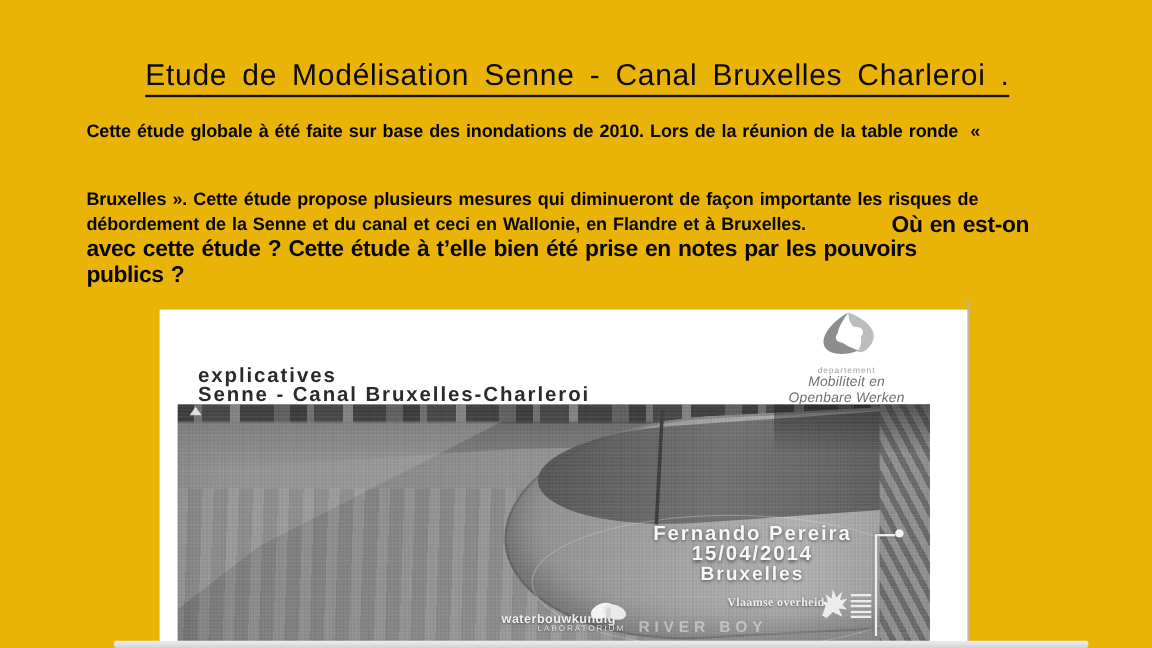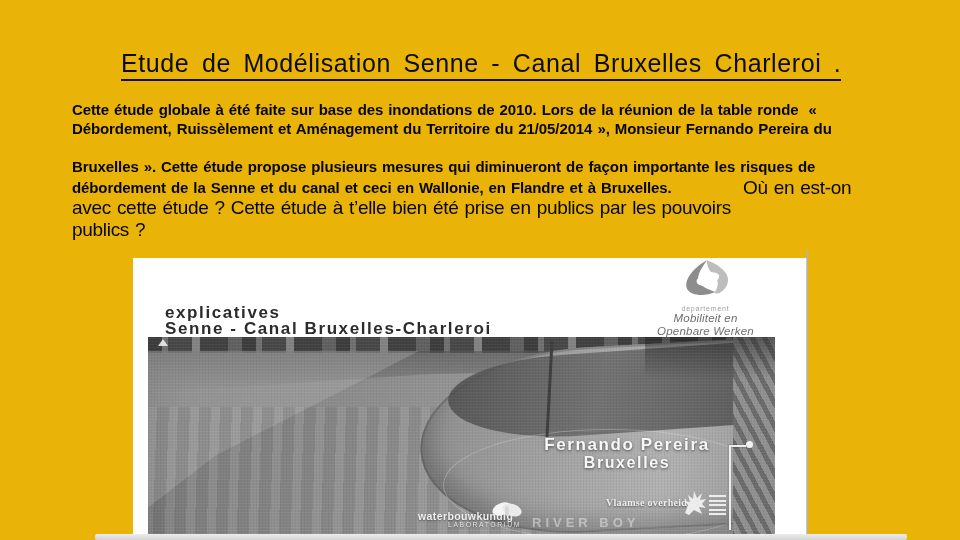"Débordement, Ruissèlement et Aménagement" div.abs { html: <div>Débordement, Ruissèlement et Aménagement du Territoire du 21/05/2014 », Monsieur Fernando Pereira du</div> -> none }
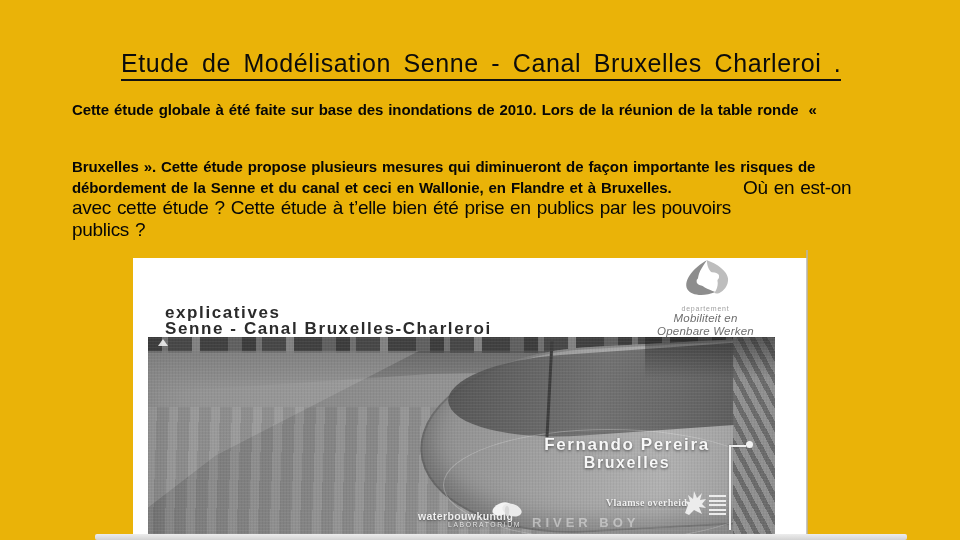"Où en est-on" .pbig { font-weight: 400 -> 700 }
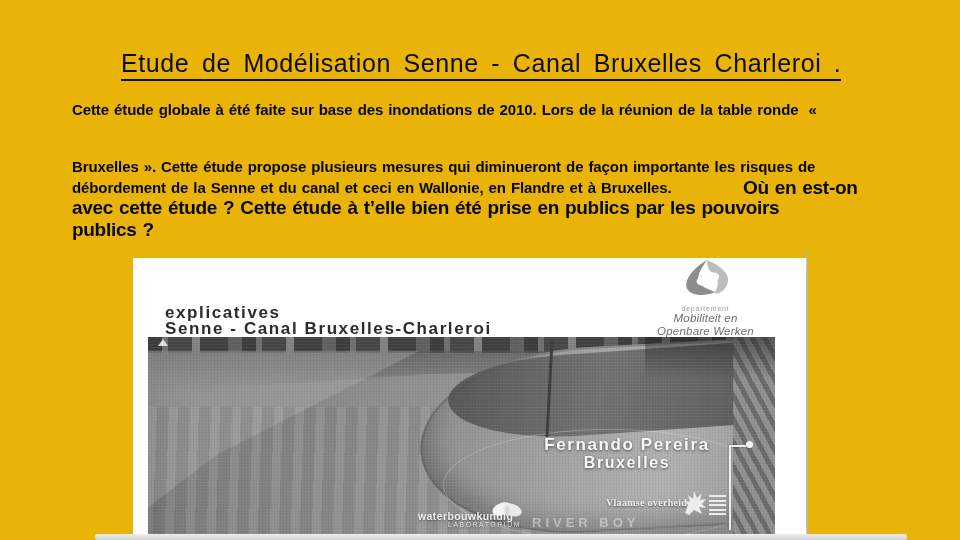"avec cette étude ? Cette" div.abs { text: publics -> notes }
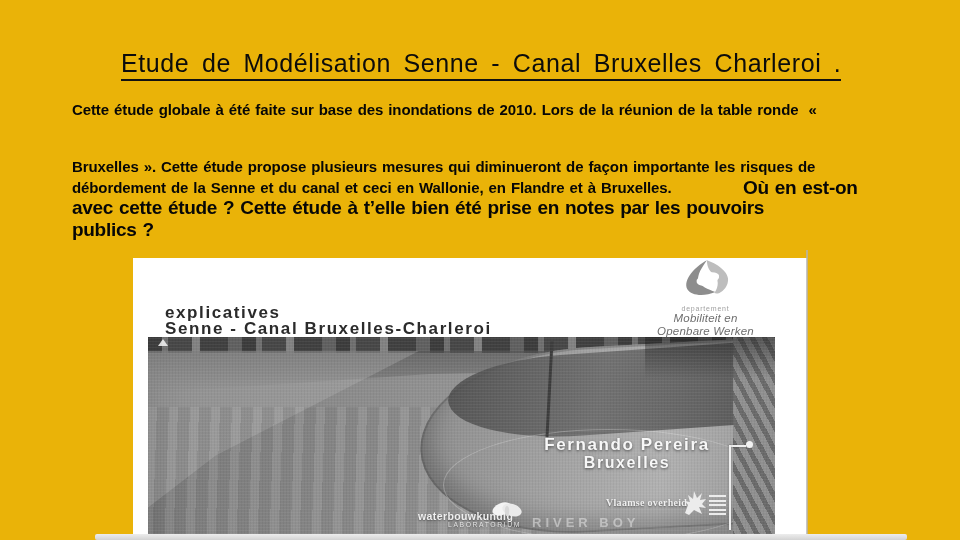"15/04/2014" div.c2 { html: none -> <div>15/04/2014</div> }
